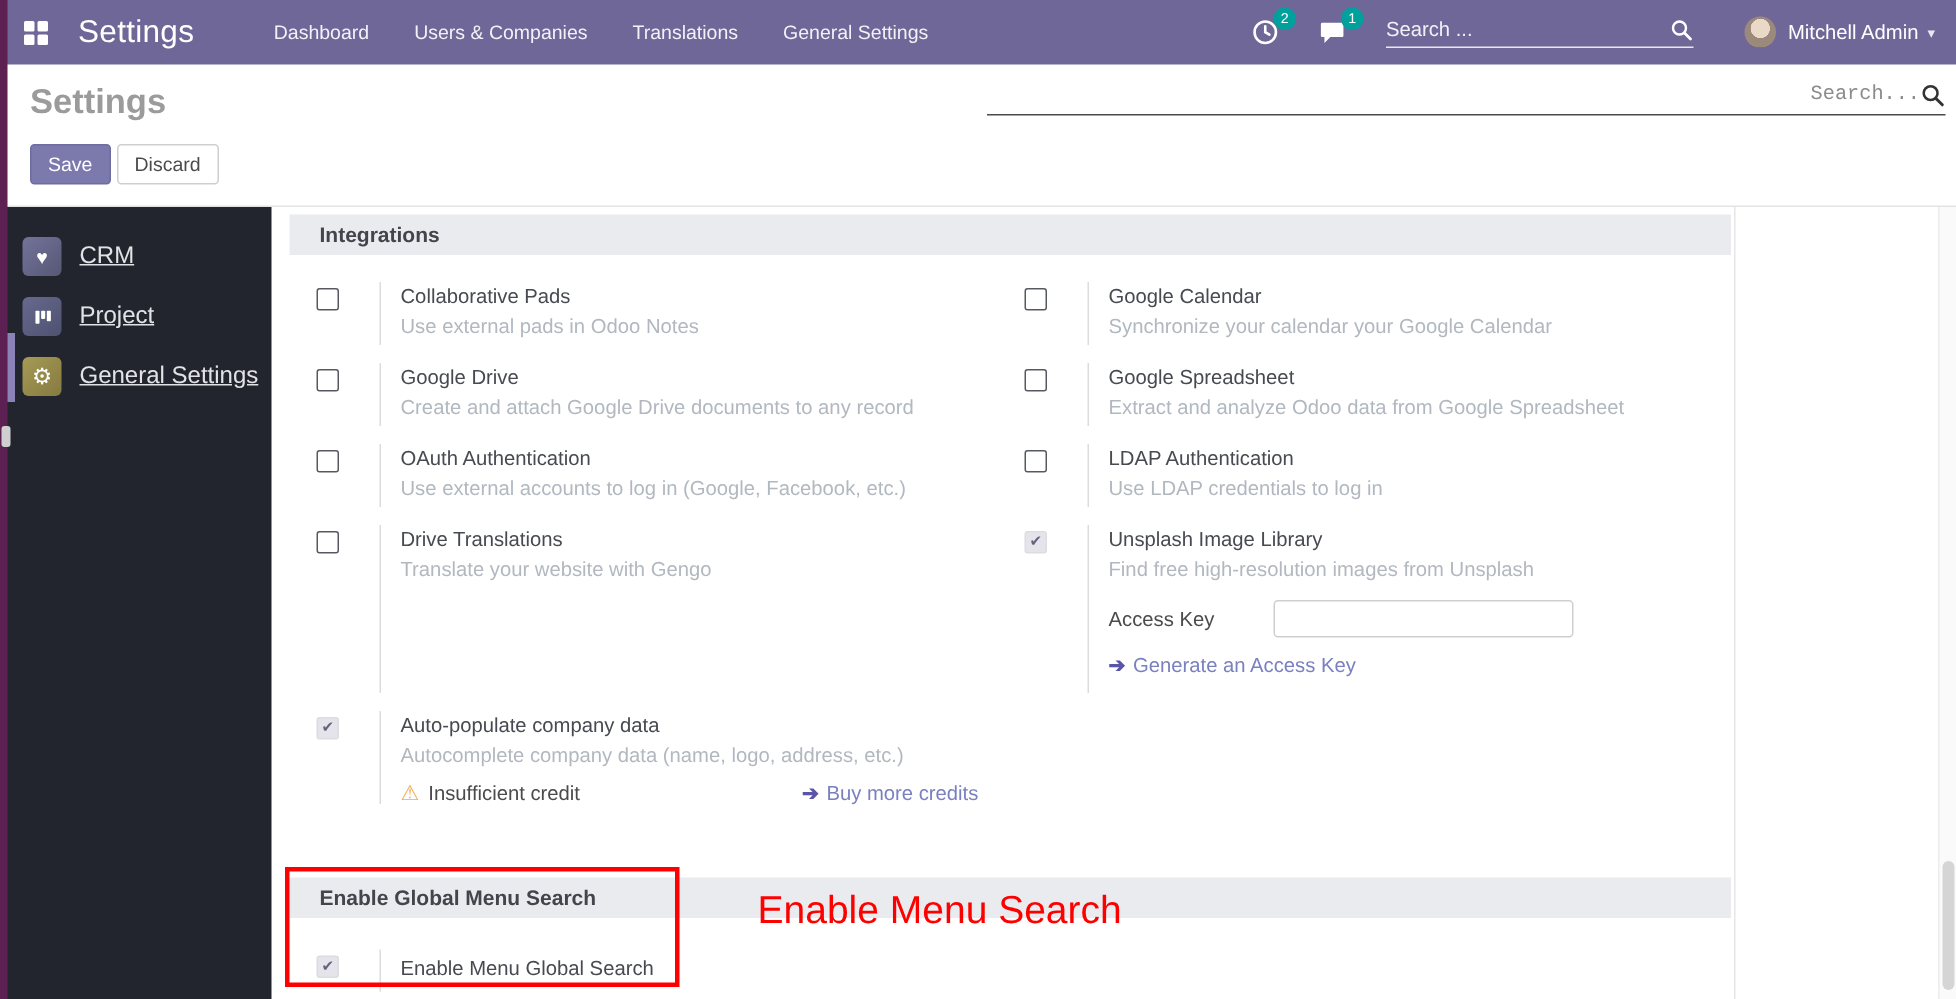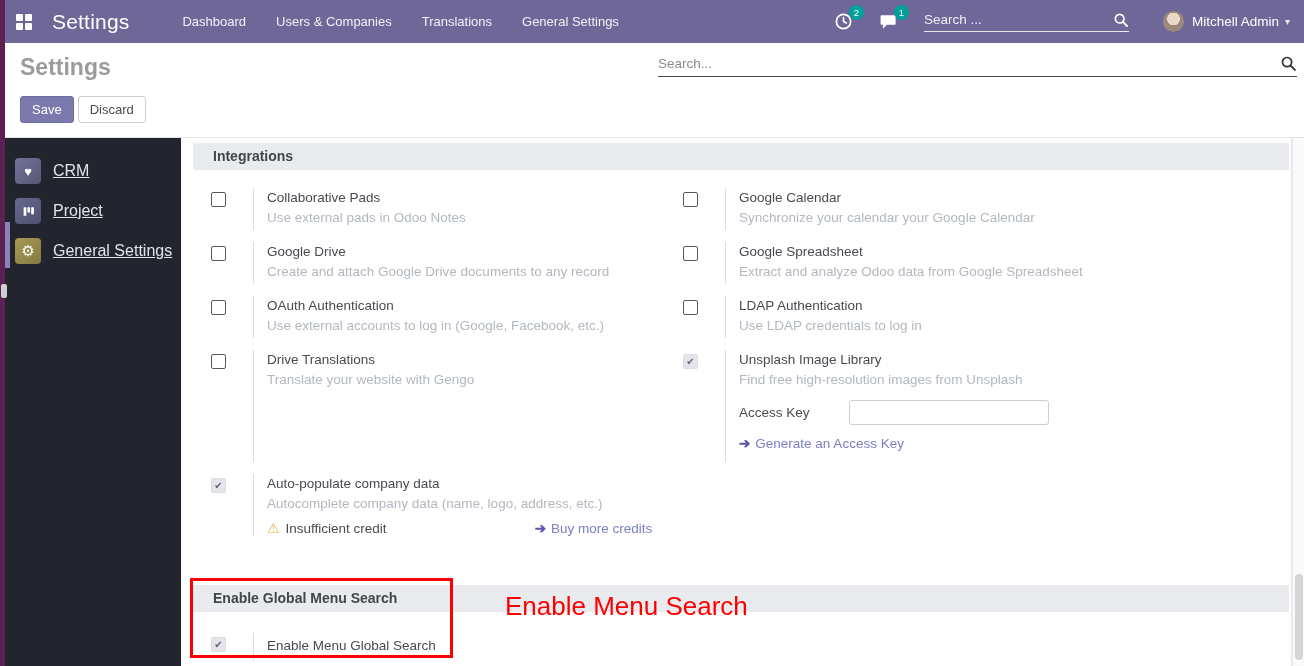"Search..." .hdr-search input { font-family: Liberation Sans, sans-serif -> Liberation Mono, monospace; text-align: none -> right }
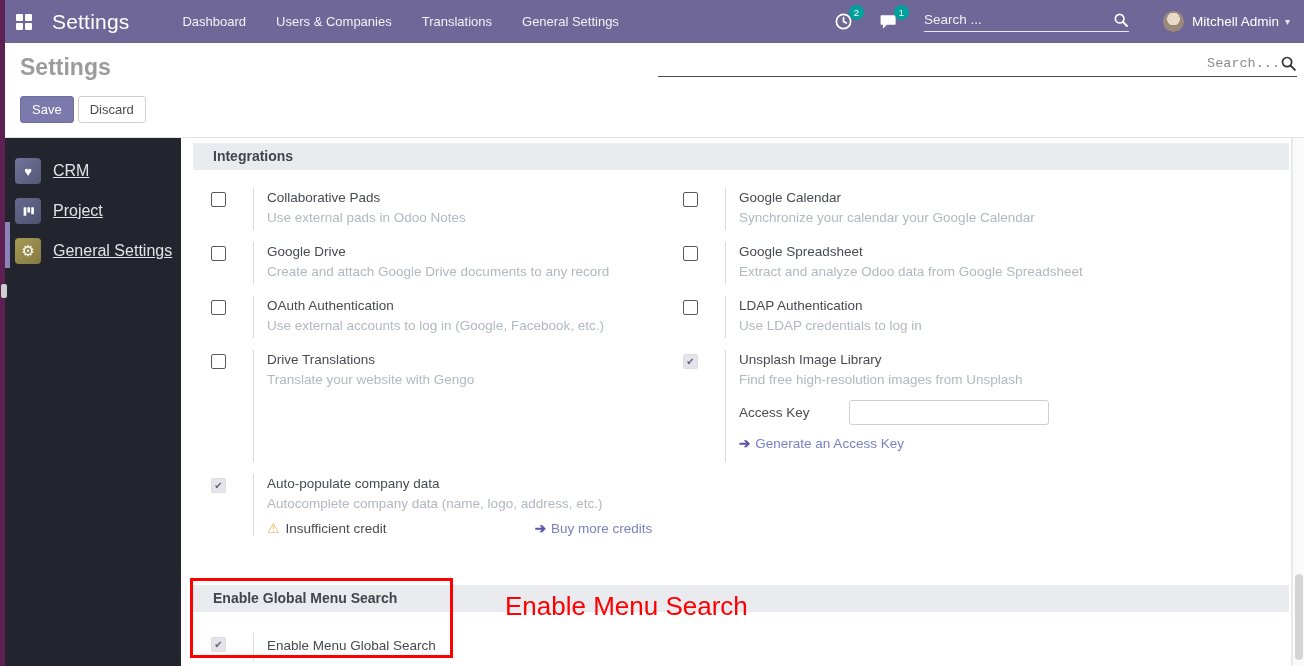"Integrations" .main { width: 1111px -> 976px }
